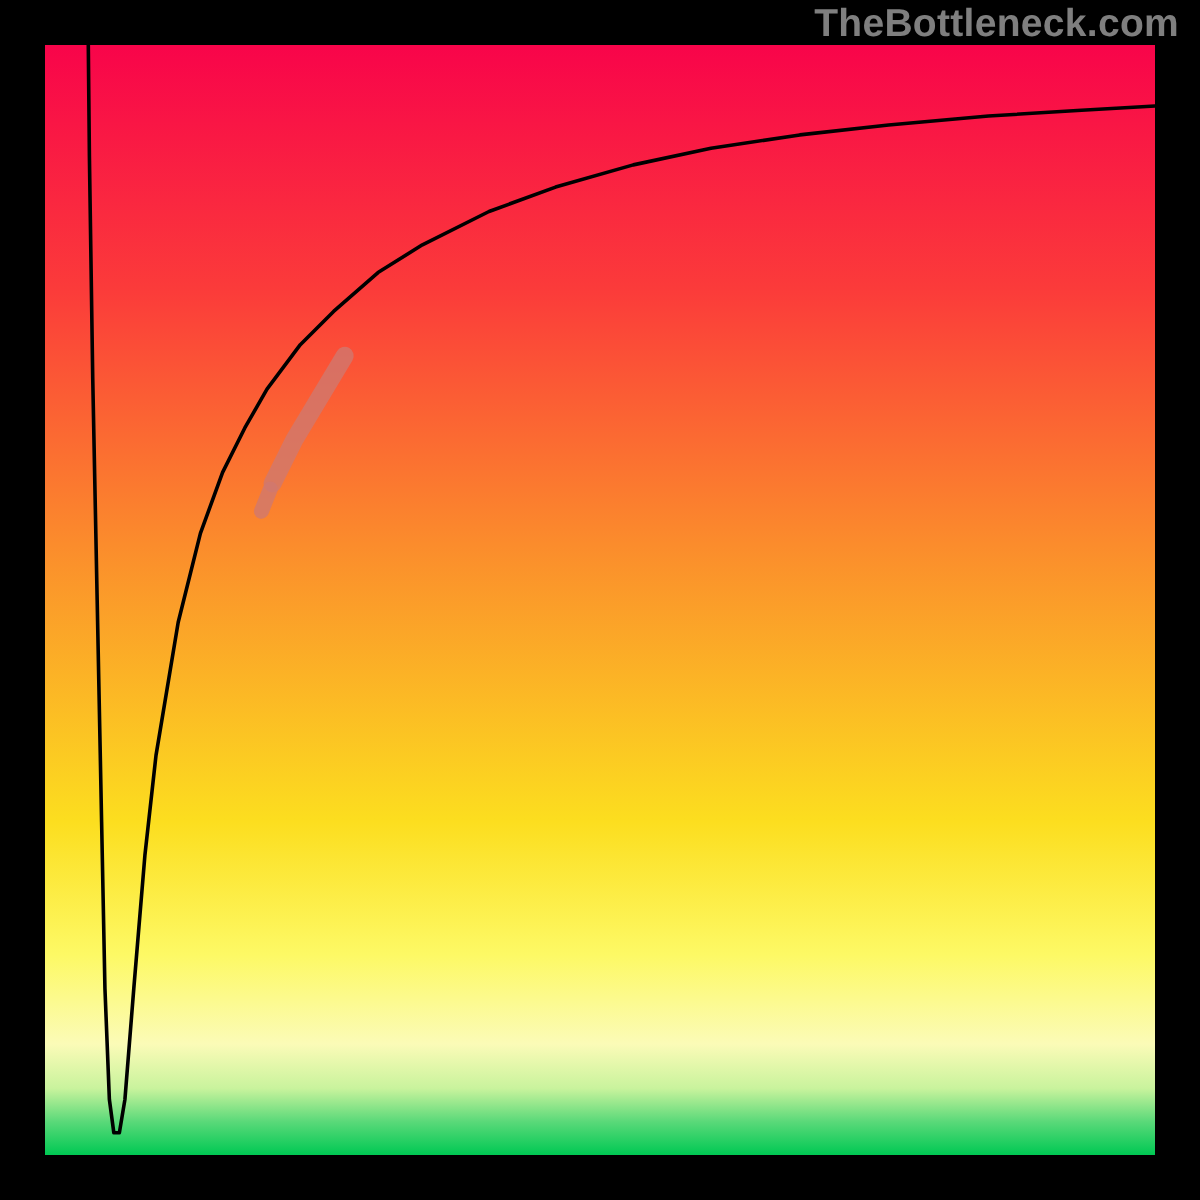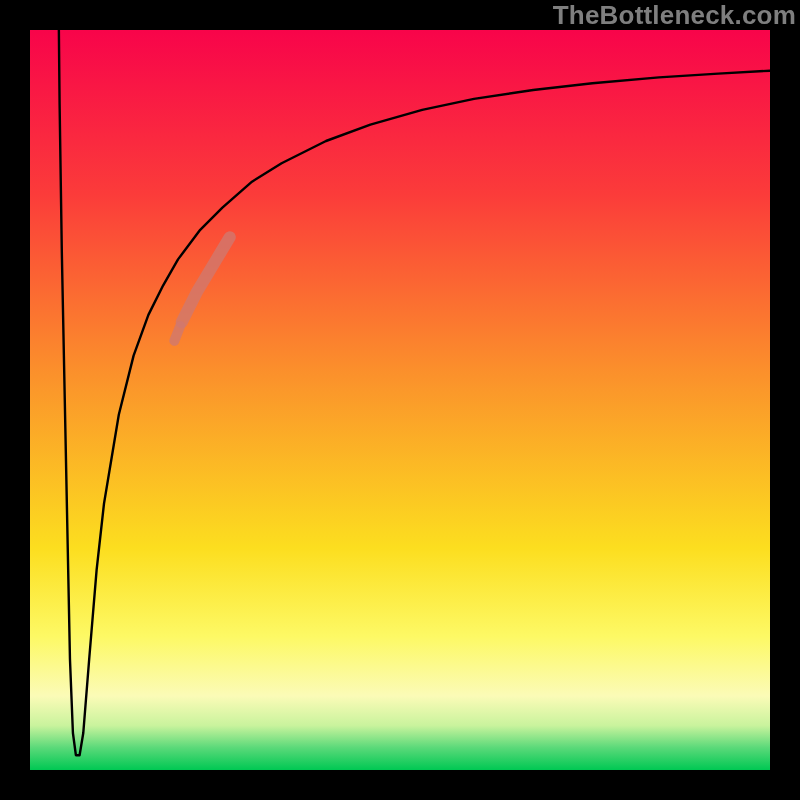"TheBottleneck.com" .watermark { right: 4px -> 14px }
